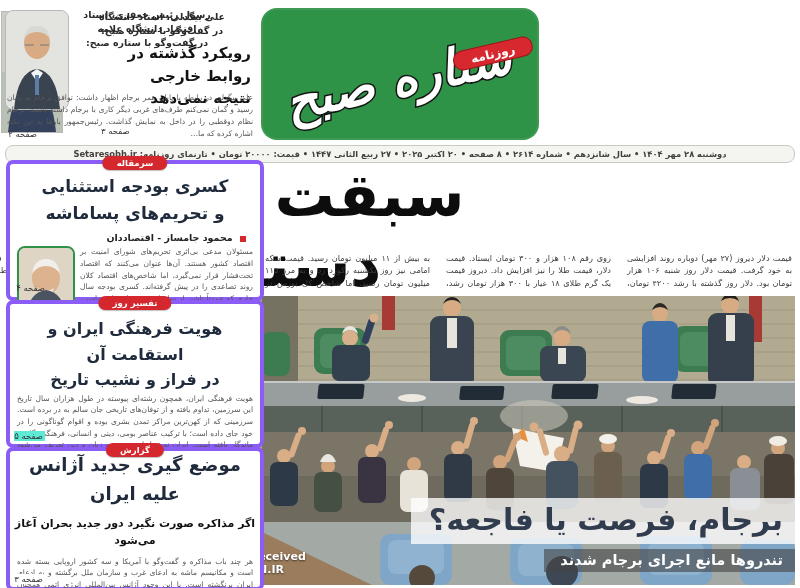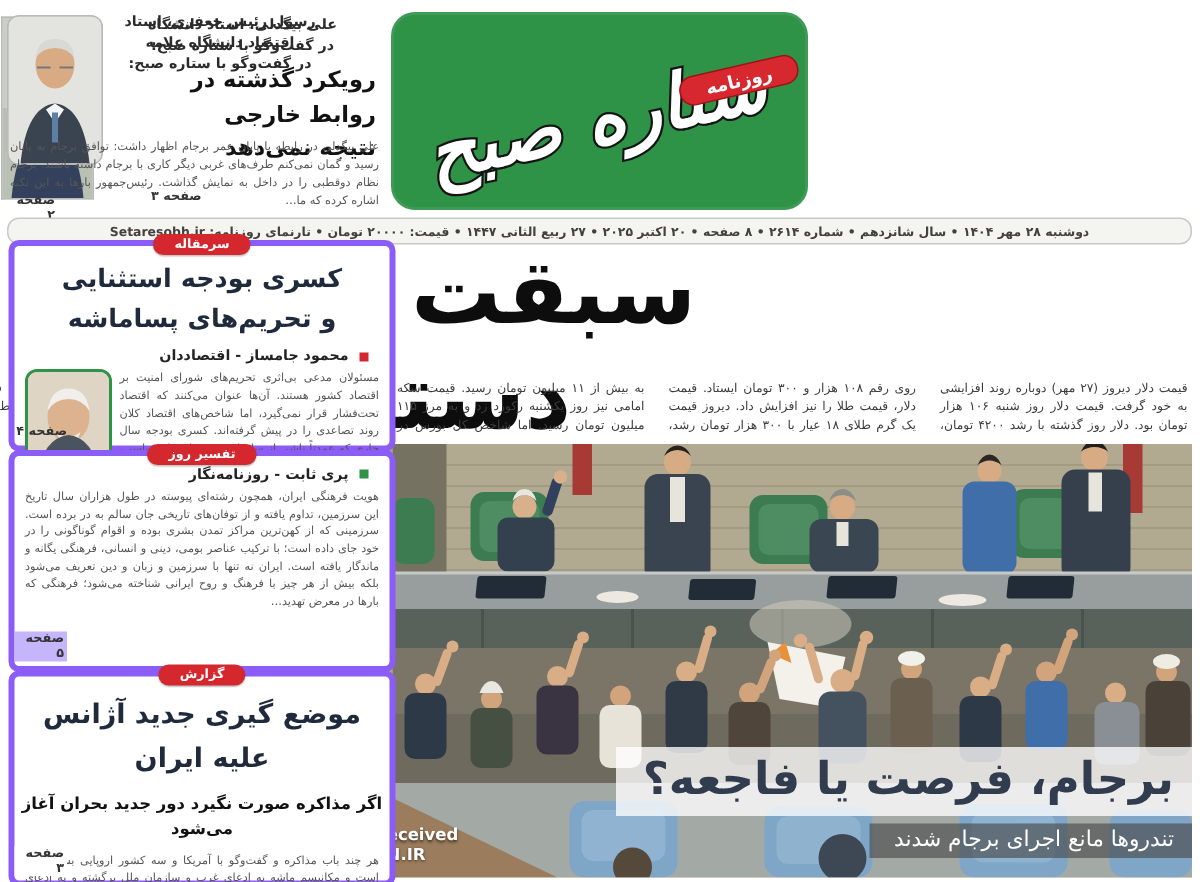"صفحه ۲" .pageref { font-weight: bold -> normal }
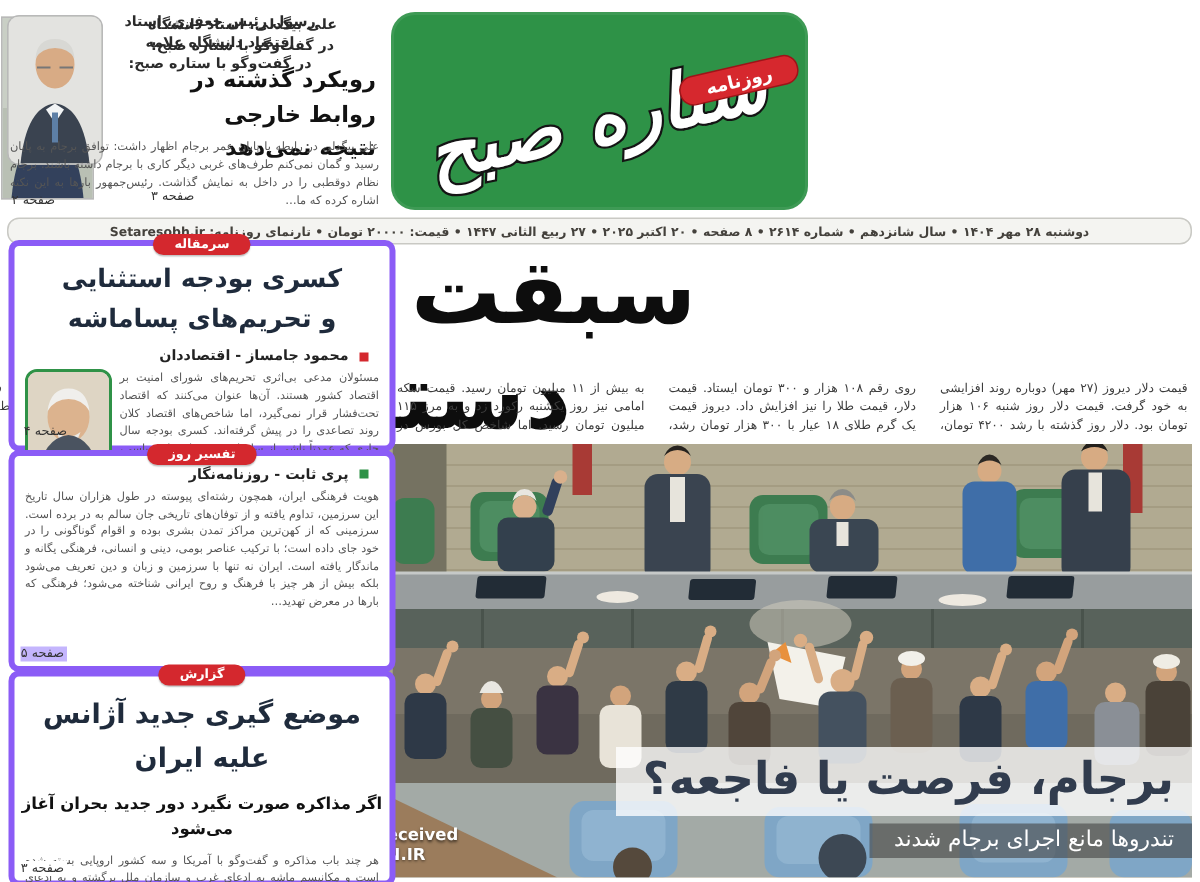"هویت فرهنگی ایران و استقامت" div.box-head { html: none -> <div> <span>هویت فرهنگی ایران و استقامت آن</span><br> <span>در فراز و نشیب تاریخ</span> </div> }
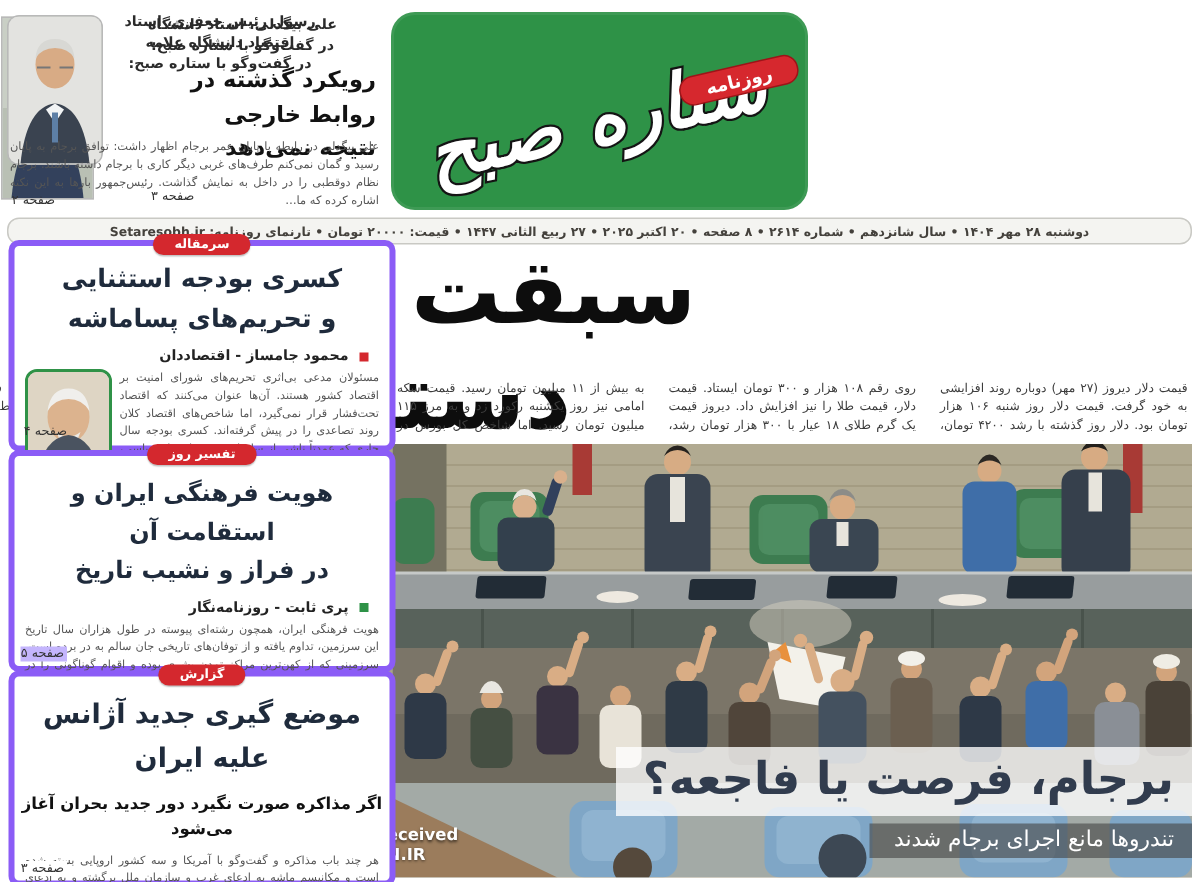"پری ثابت - روزنامه‌نگار" div.byline { html: <div> <span></span> <span>پری ثابت - روزنامه‌نگار</span> </div> -> none }
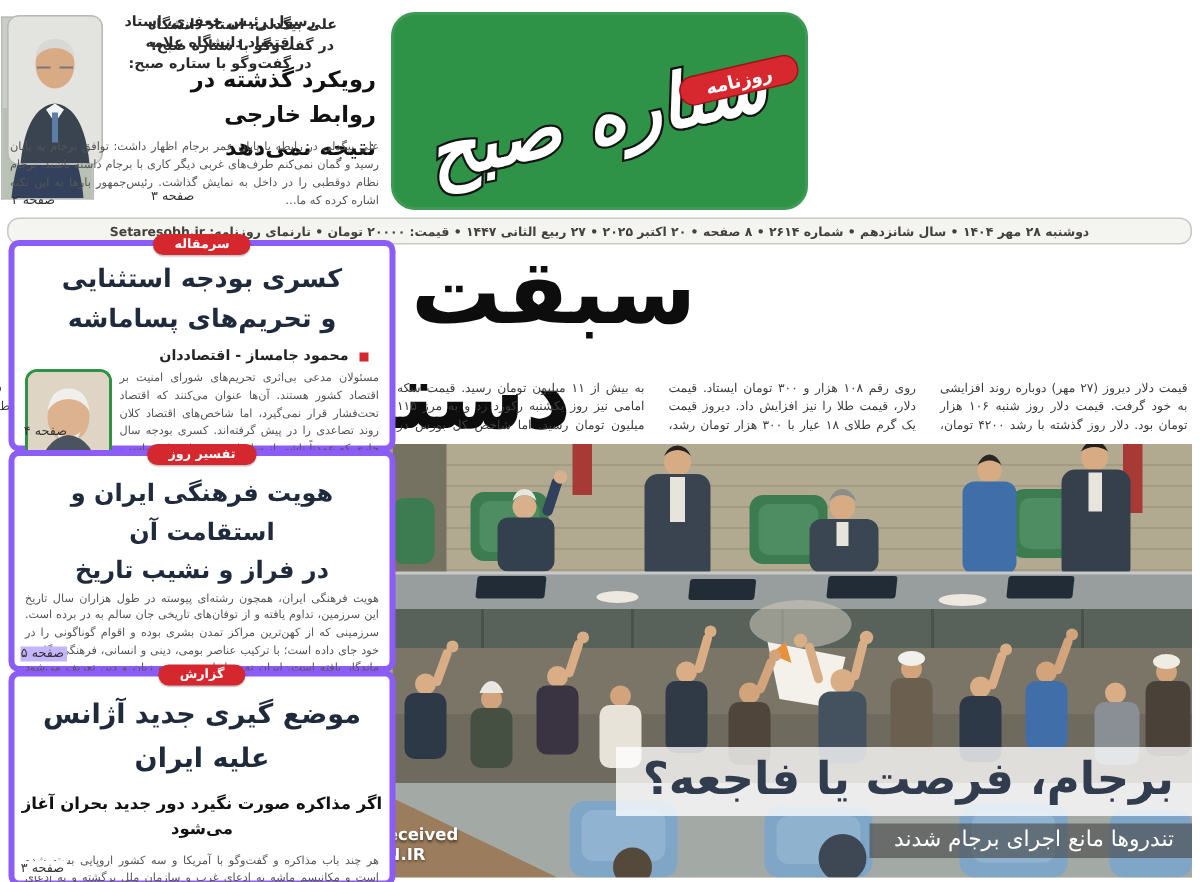"صفحه ۵" div.pageref { background: #c4b5fd -> #5eead4 }
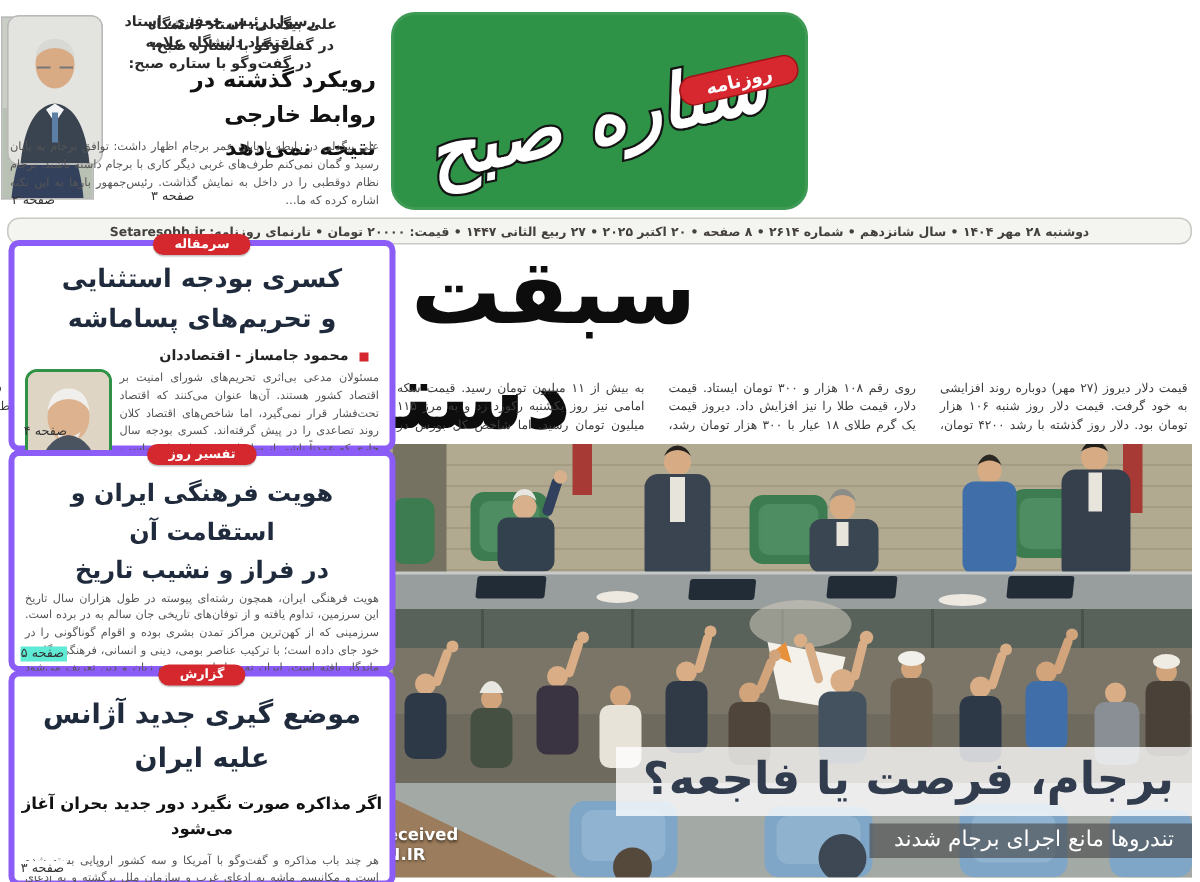"موضع گیری جدید آژانس علیه" div.box-head { margin-top: 12px -> none }
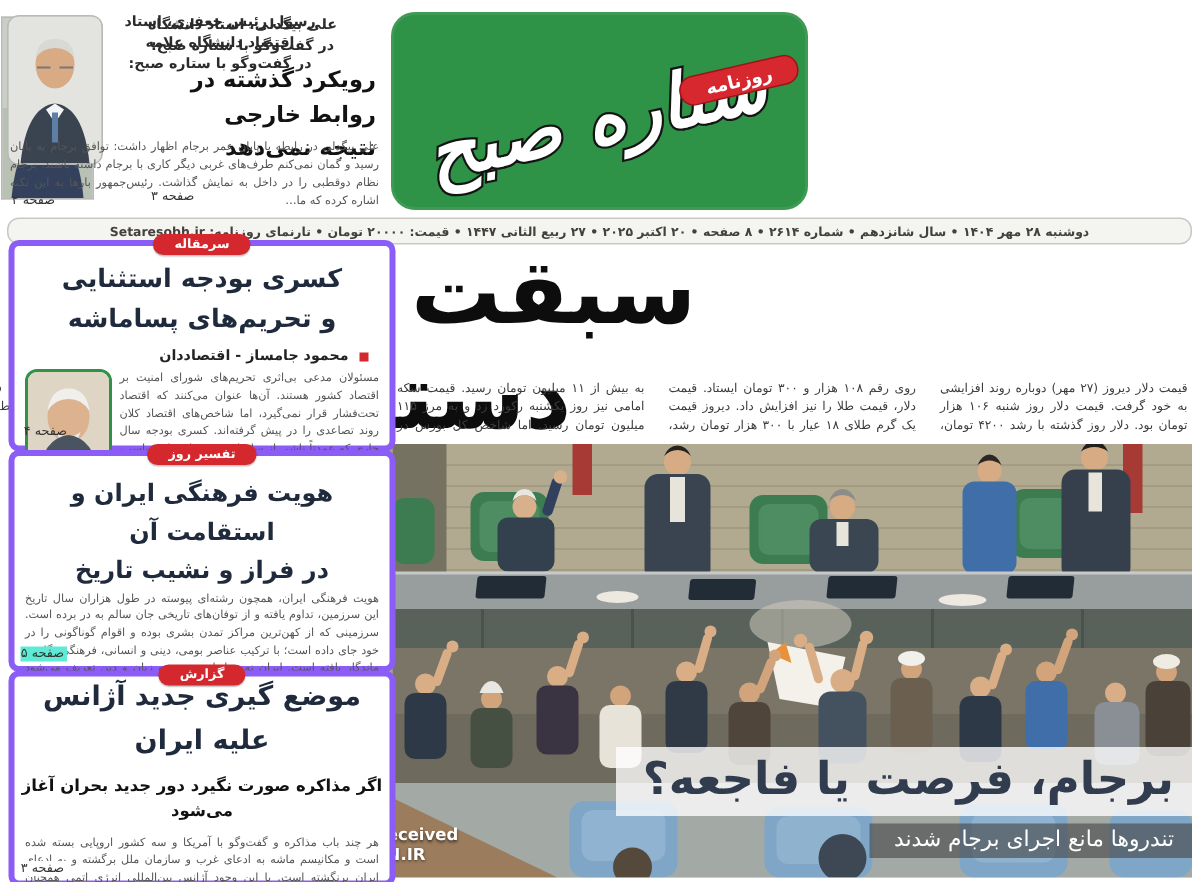"تندروها مانع اجرای برجام شدند" .cap-sub { font-weight: normal -> bold }
